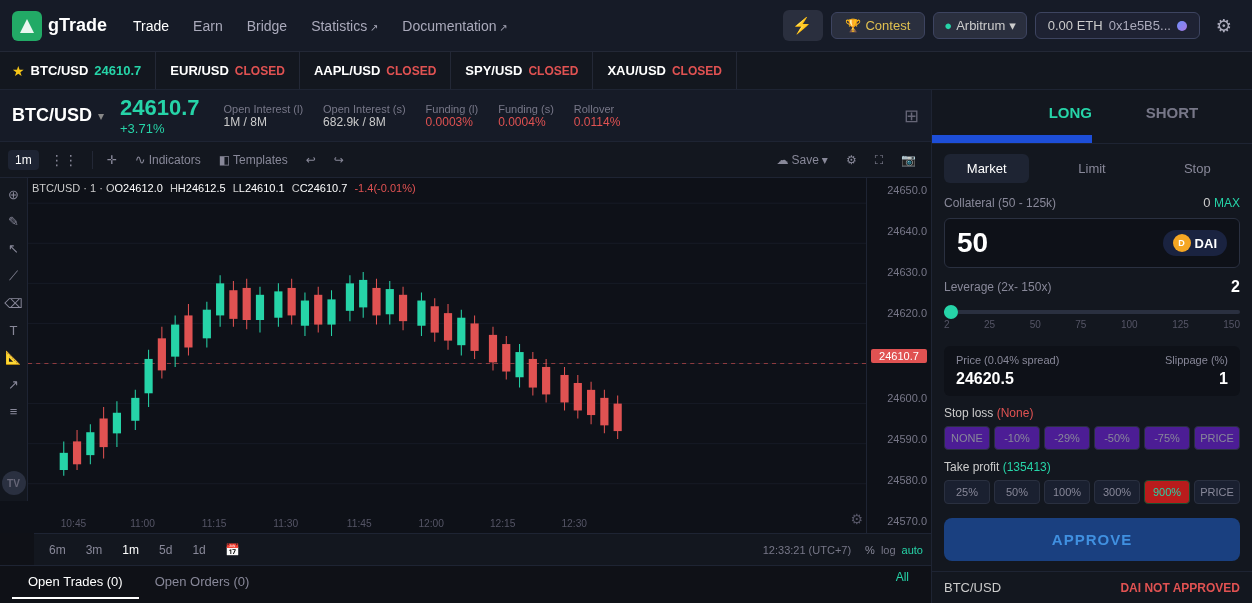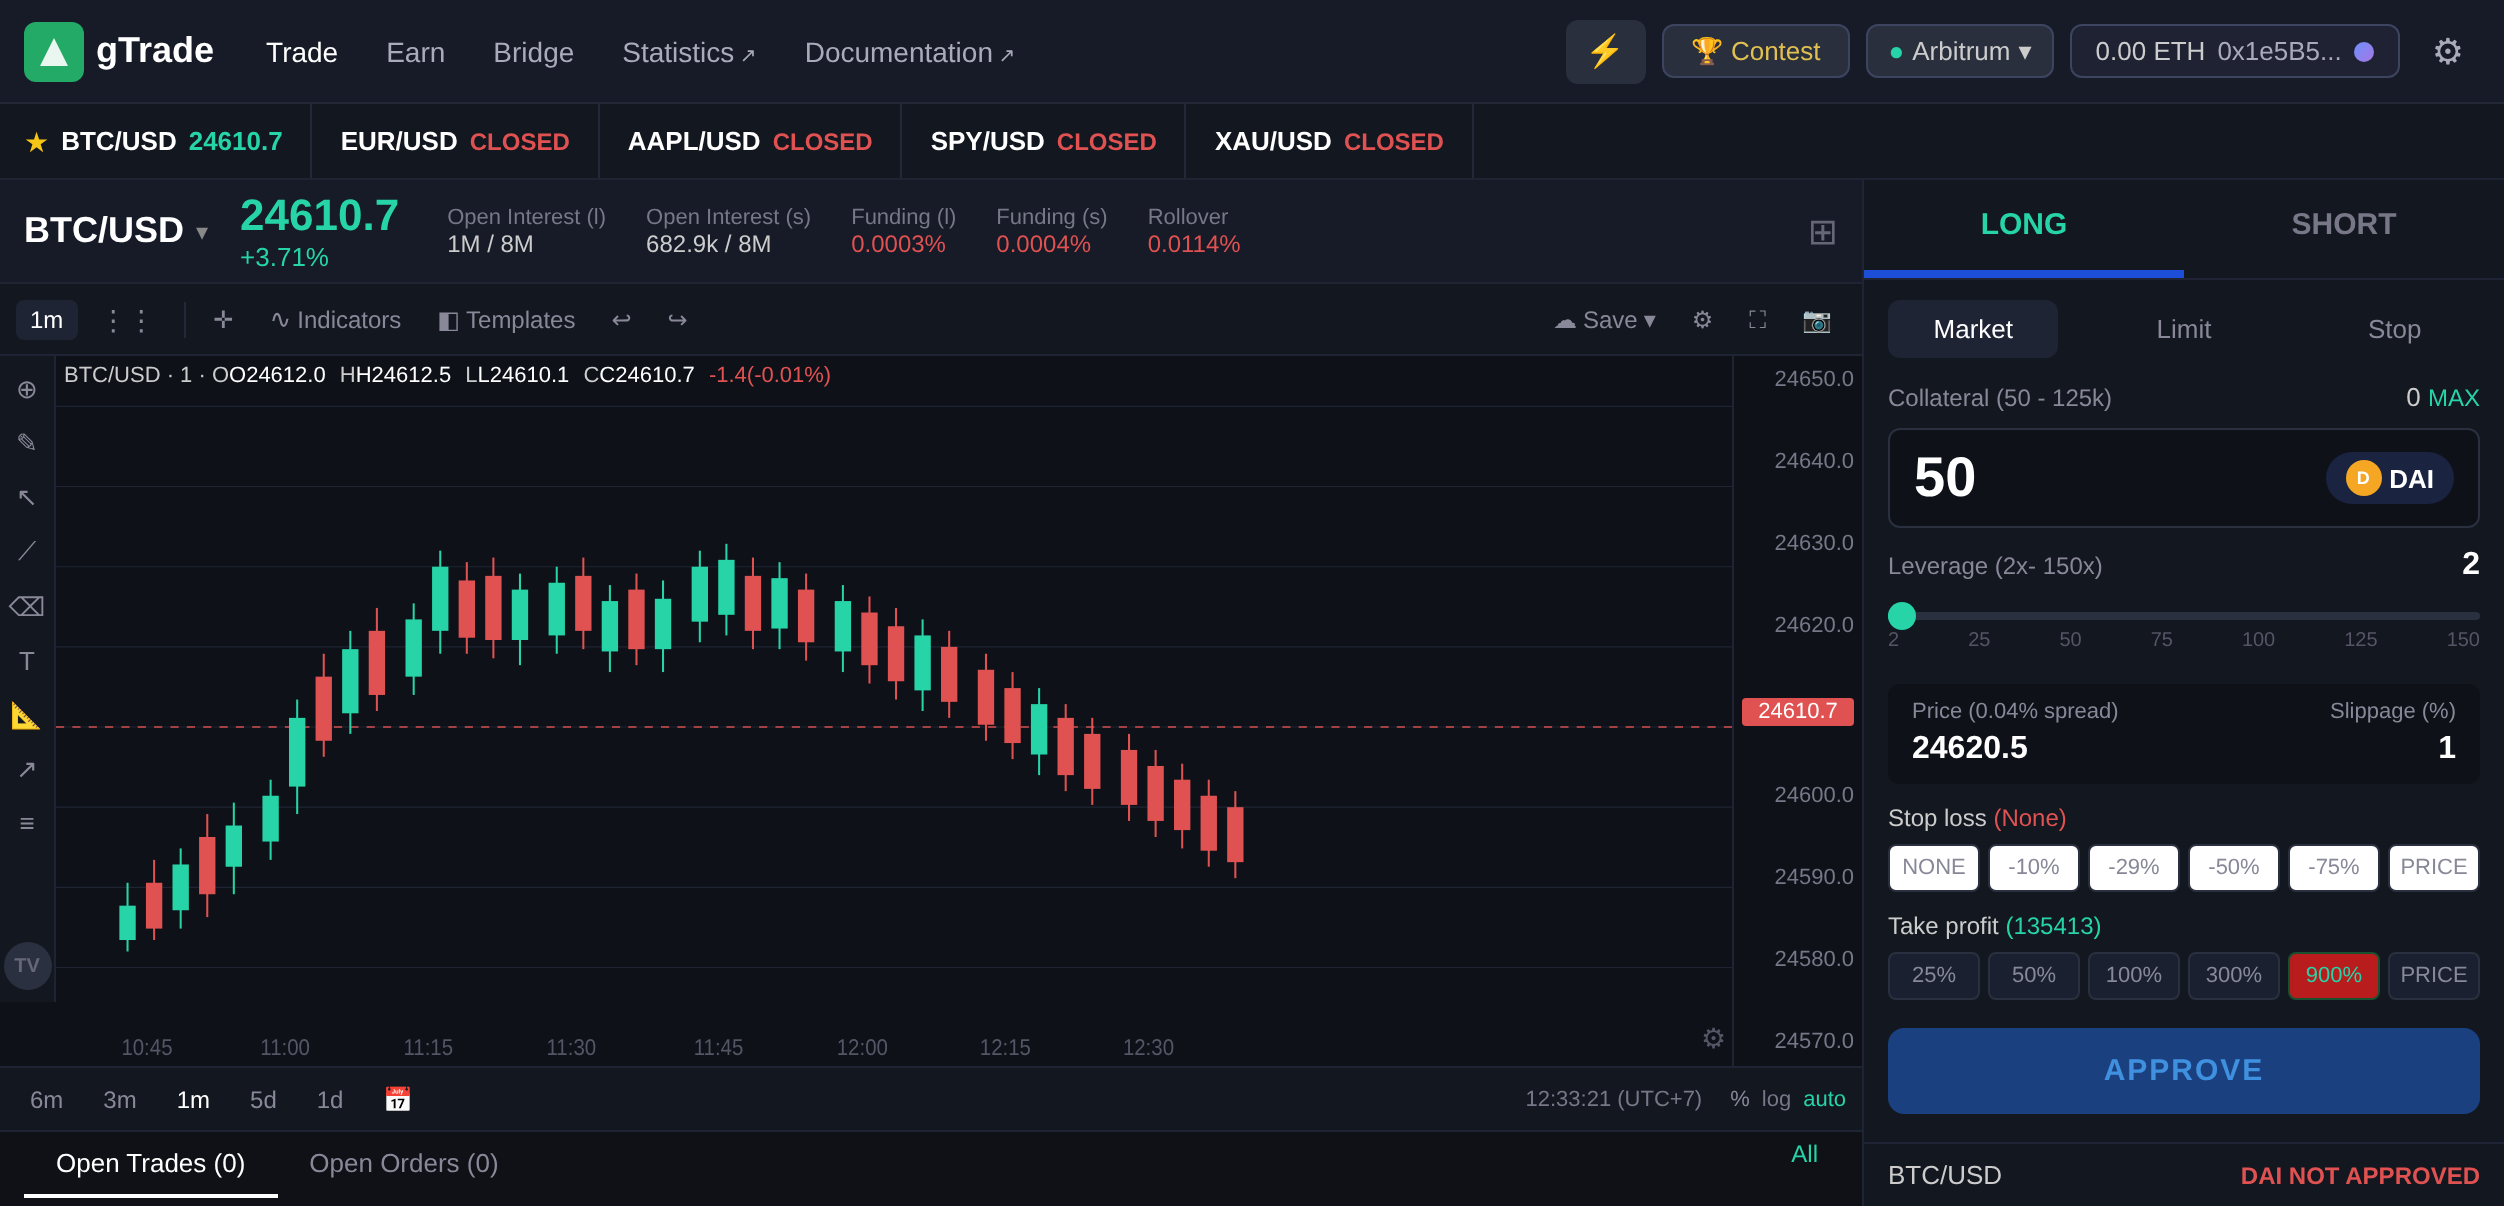"LONG" .ls-tab.active-long { border-bottom: 4px solid #1d4ed8 -> 8px solid #1d4ed8; text-align: none -> right }
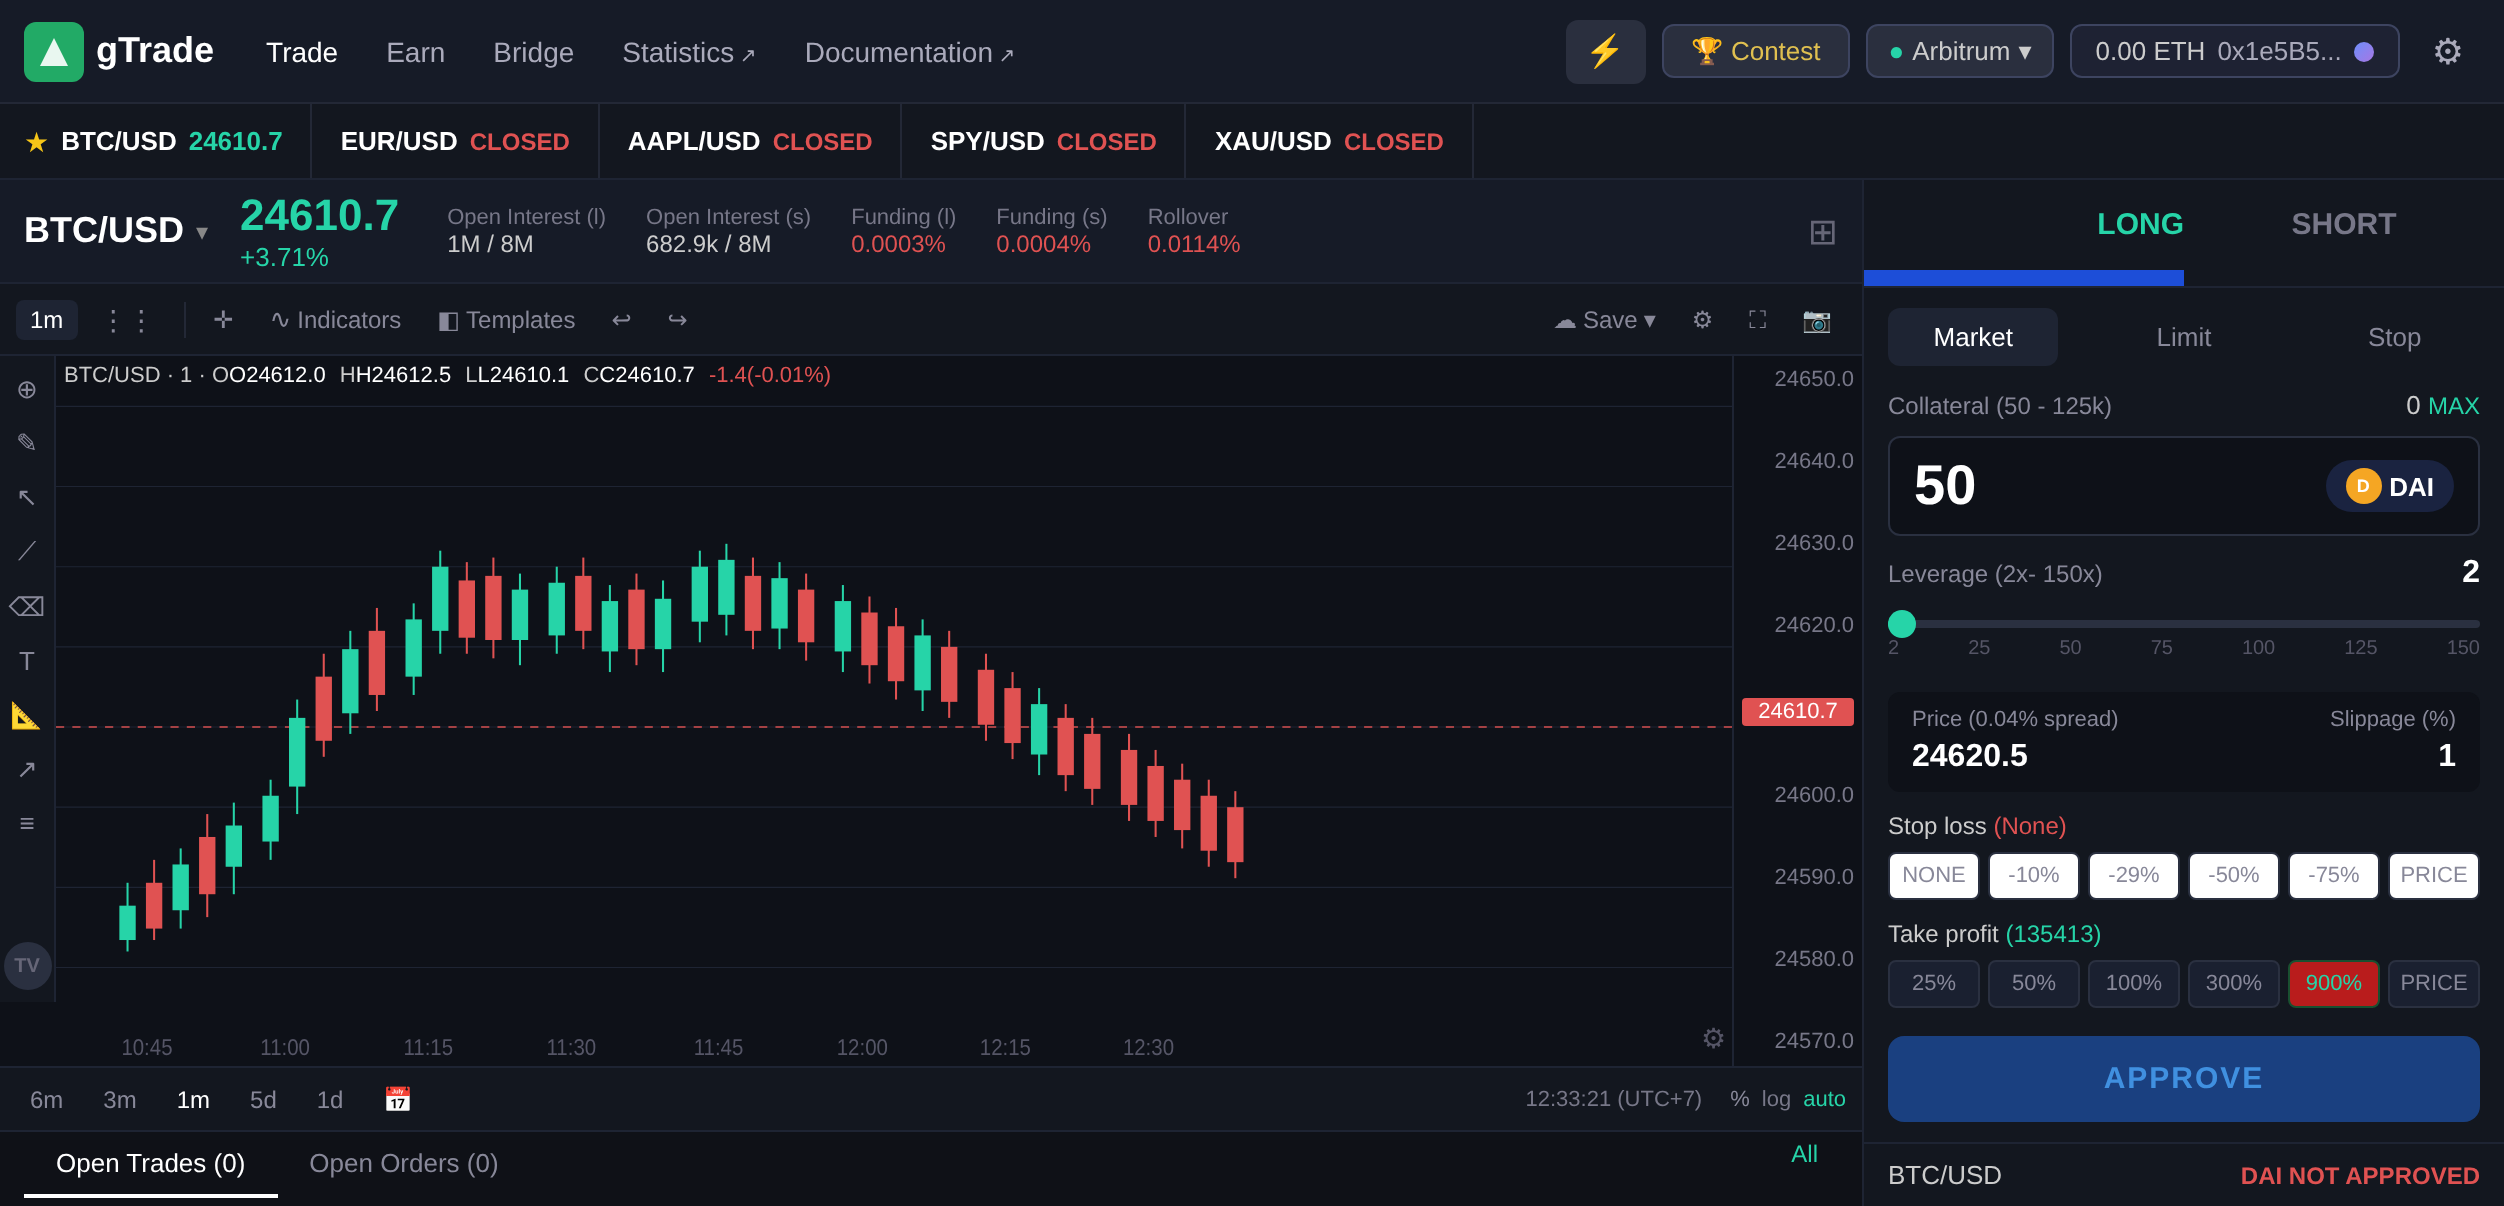"NONE" .preset-btn { background: #ffffff -> #4c1d95 }
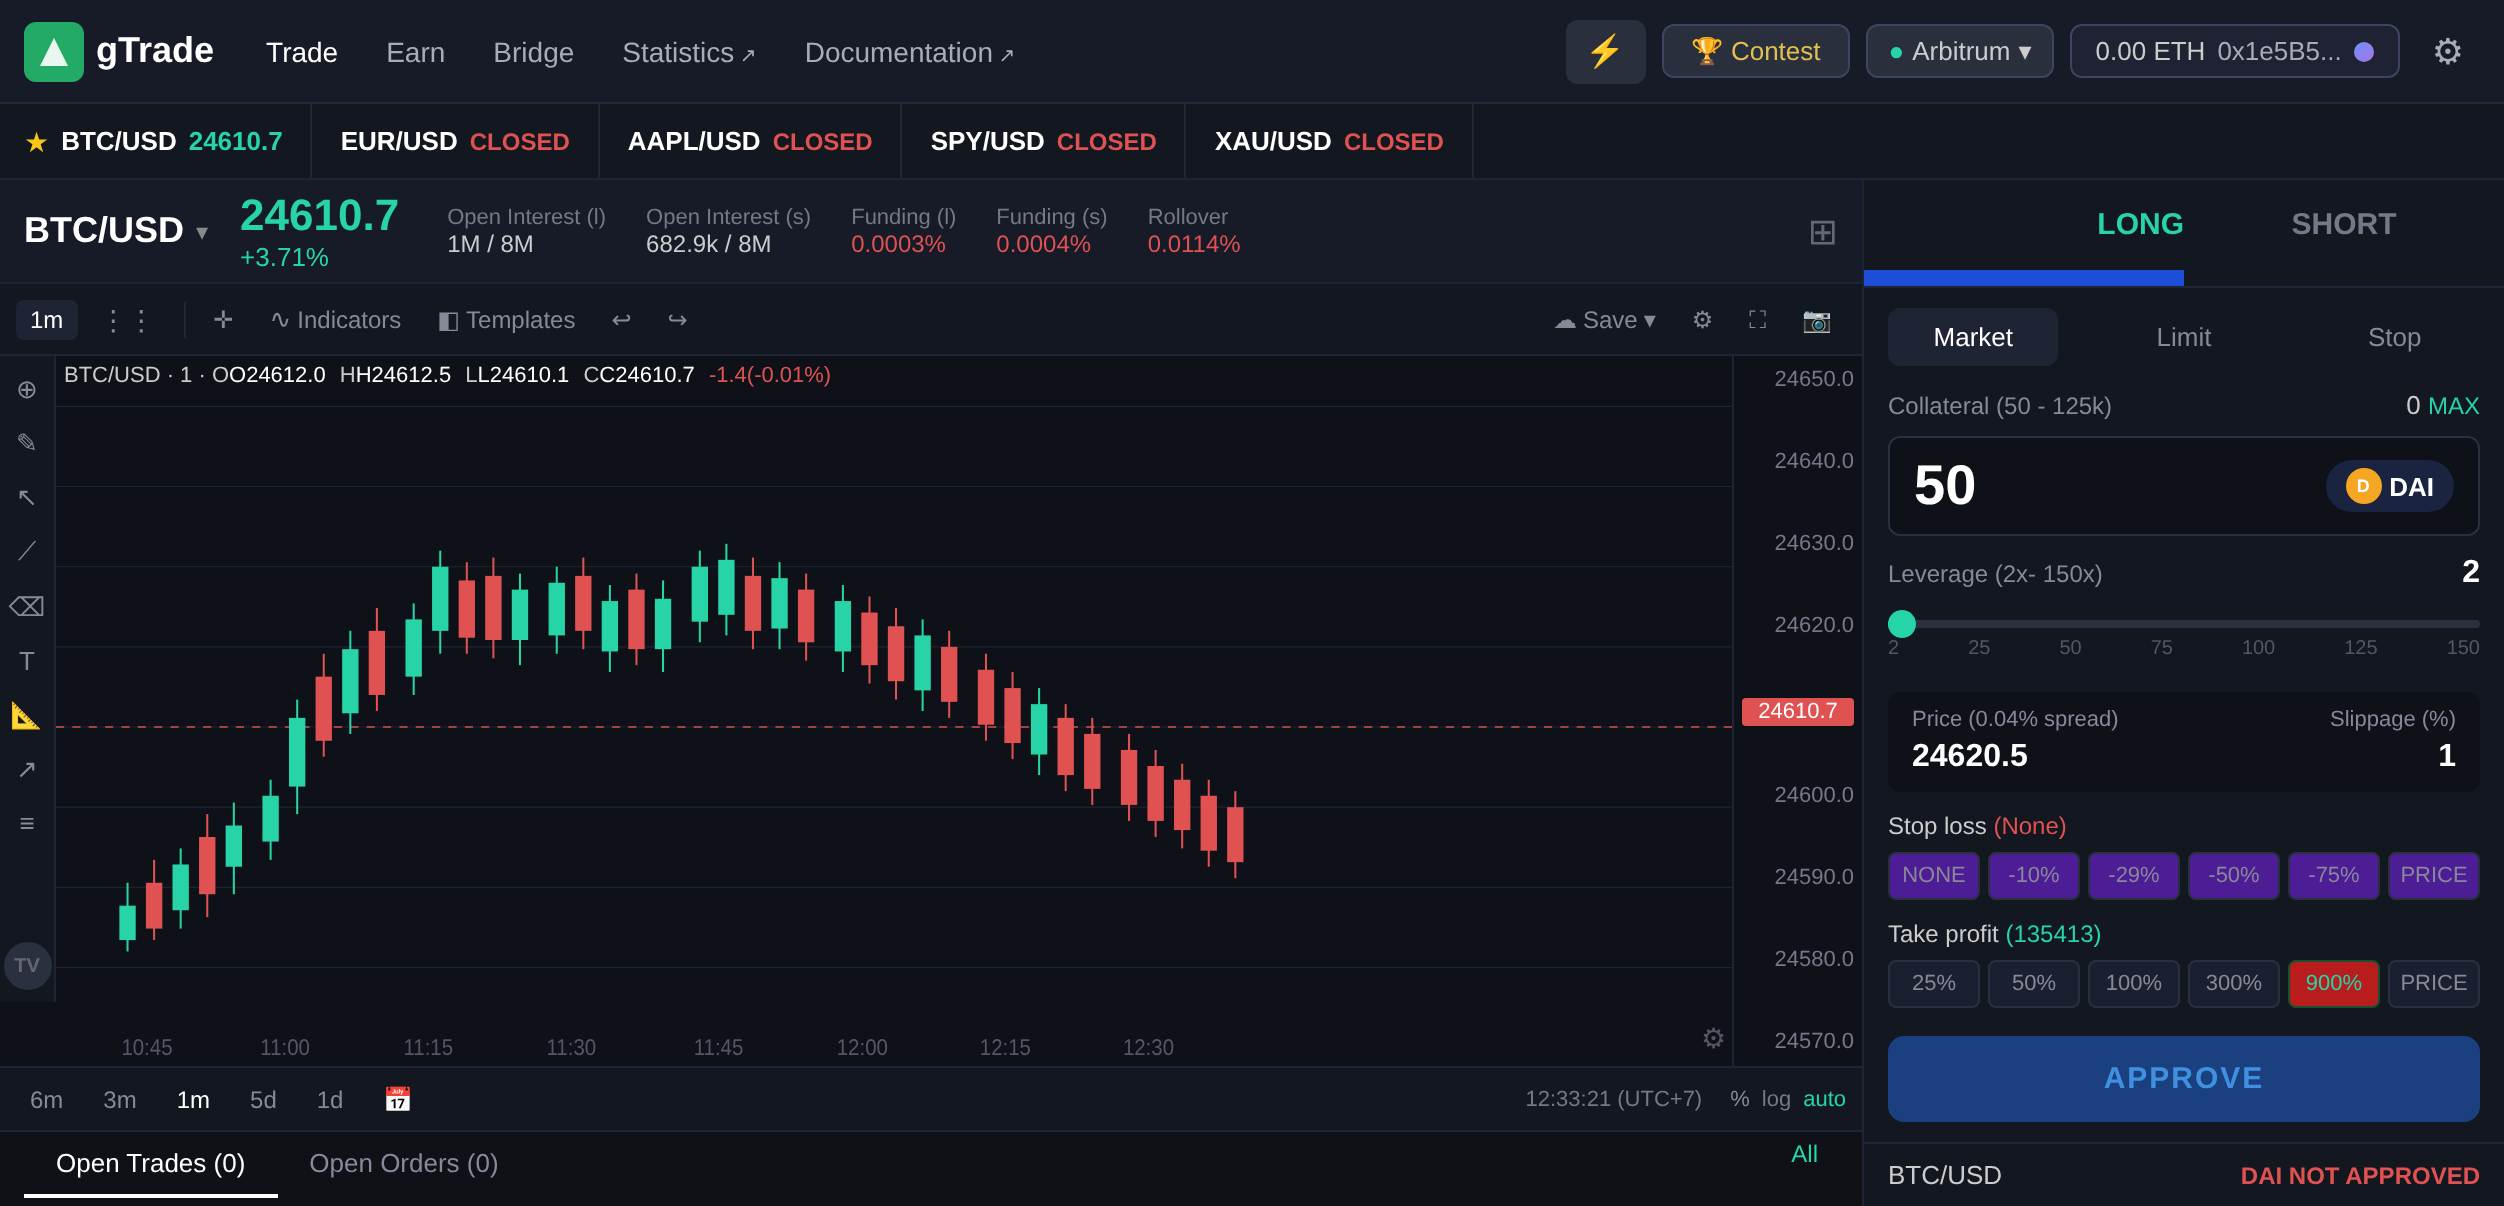"6m" .chart-bottom { margin-left: none -> 34px }
